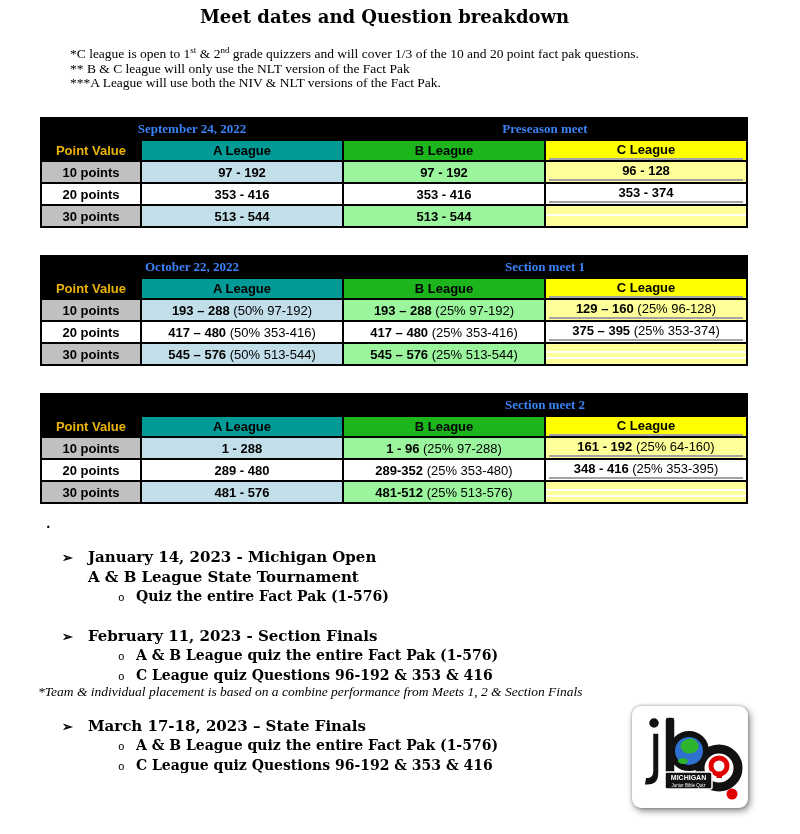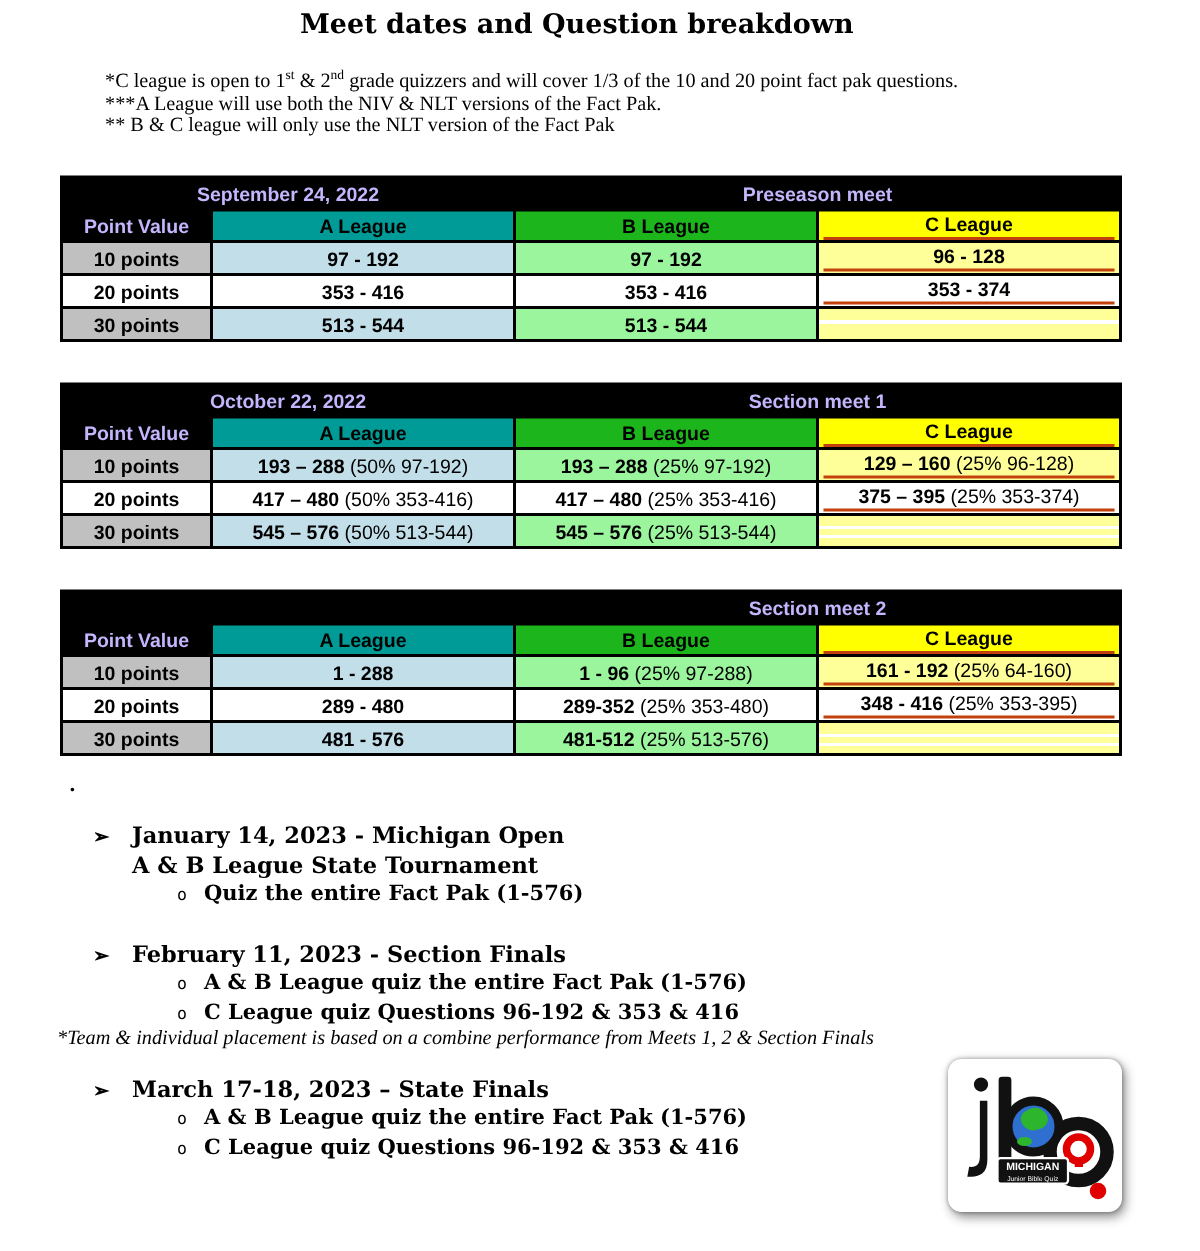"***A League will use both" div { order: before "** B & C league" -> after "** B & C league" }
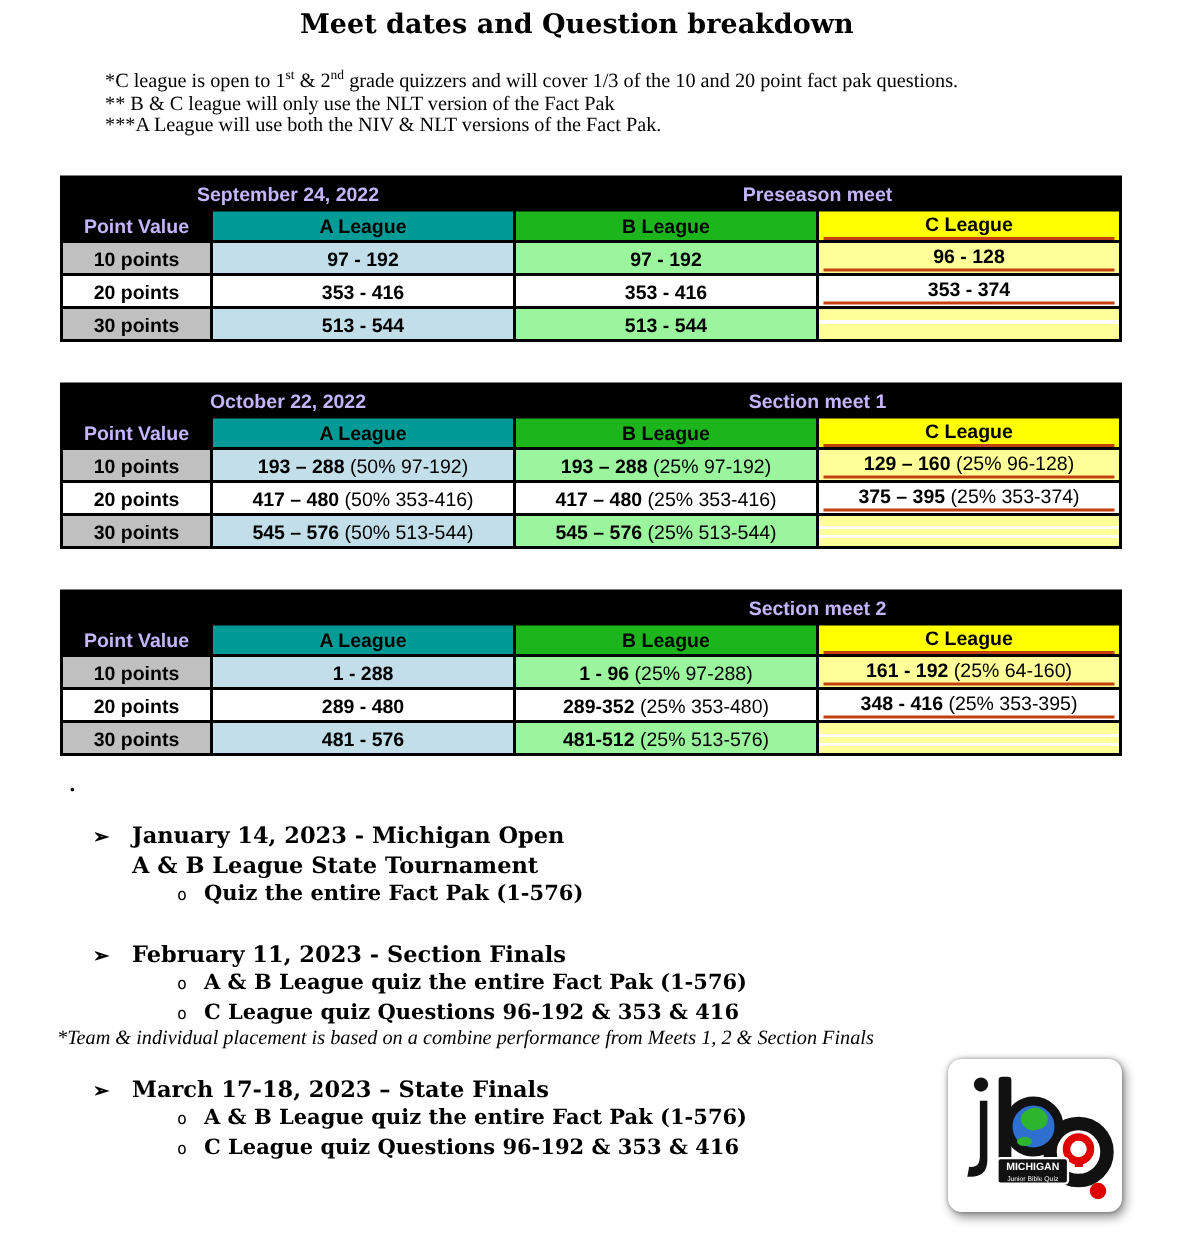"September 24, 2022" .thead { color: #c4b5fd -> #3b82f6; font-family: none -> Liberation Serif, serif }
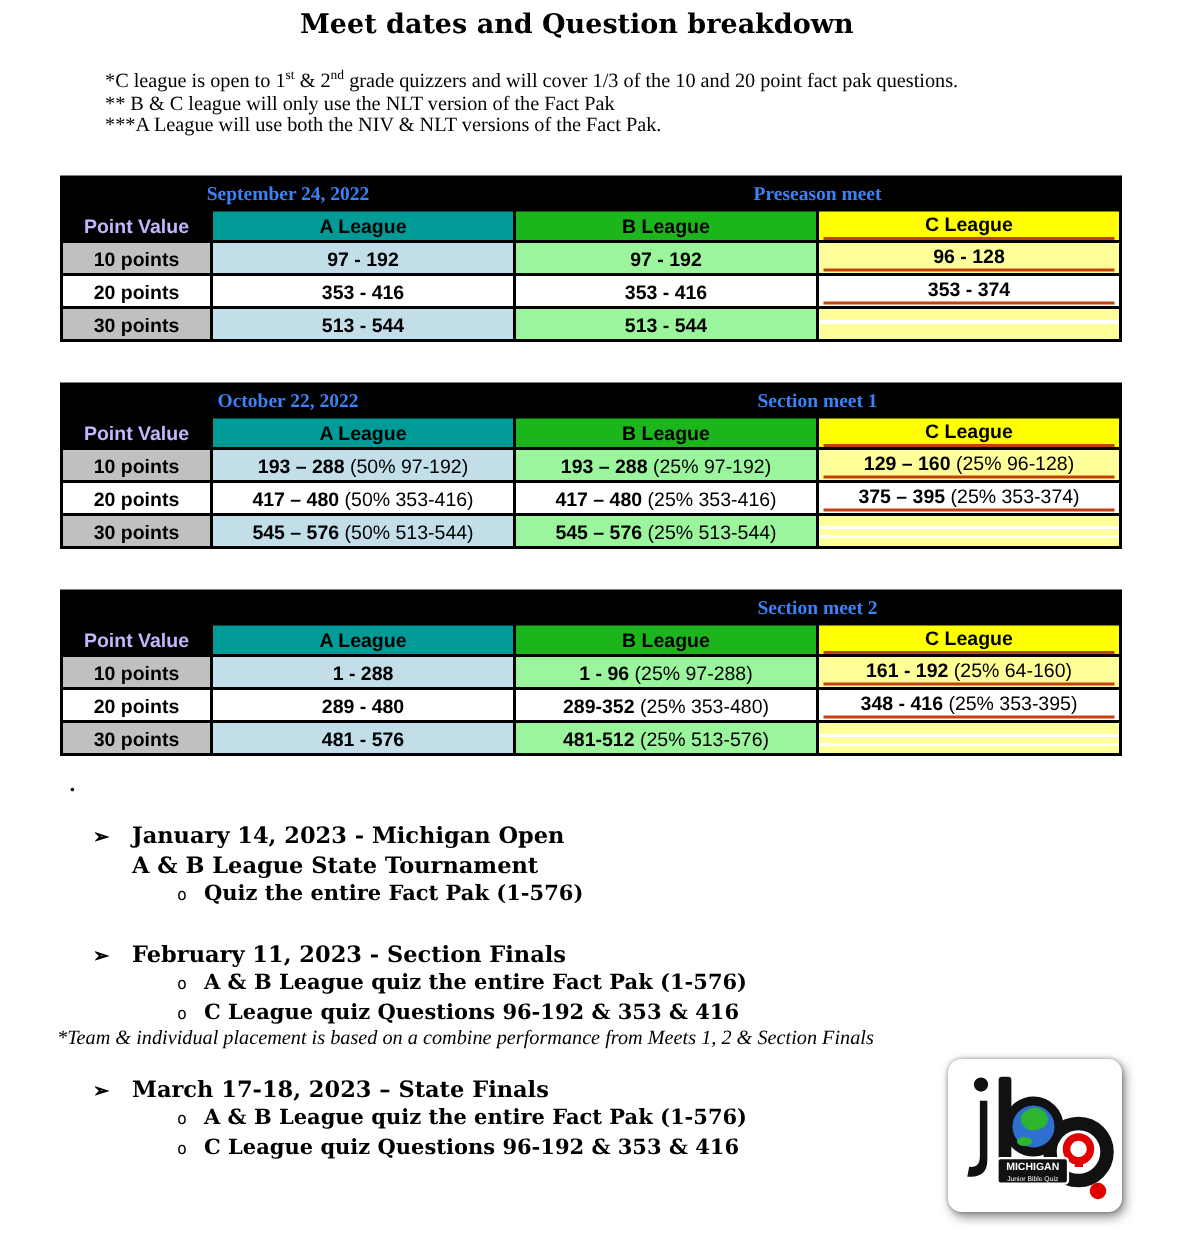"Point Value" .corner { color: #c4b5fd -> #eab308 }
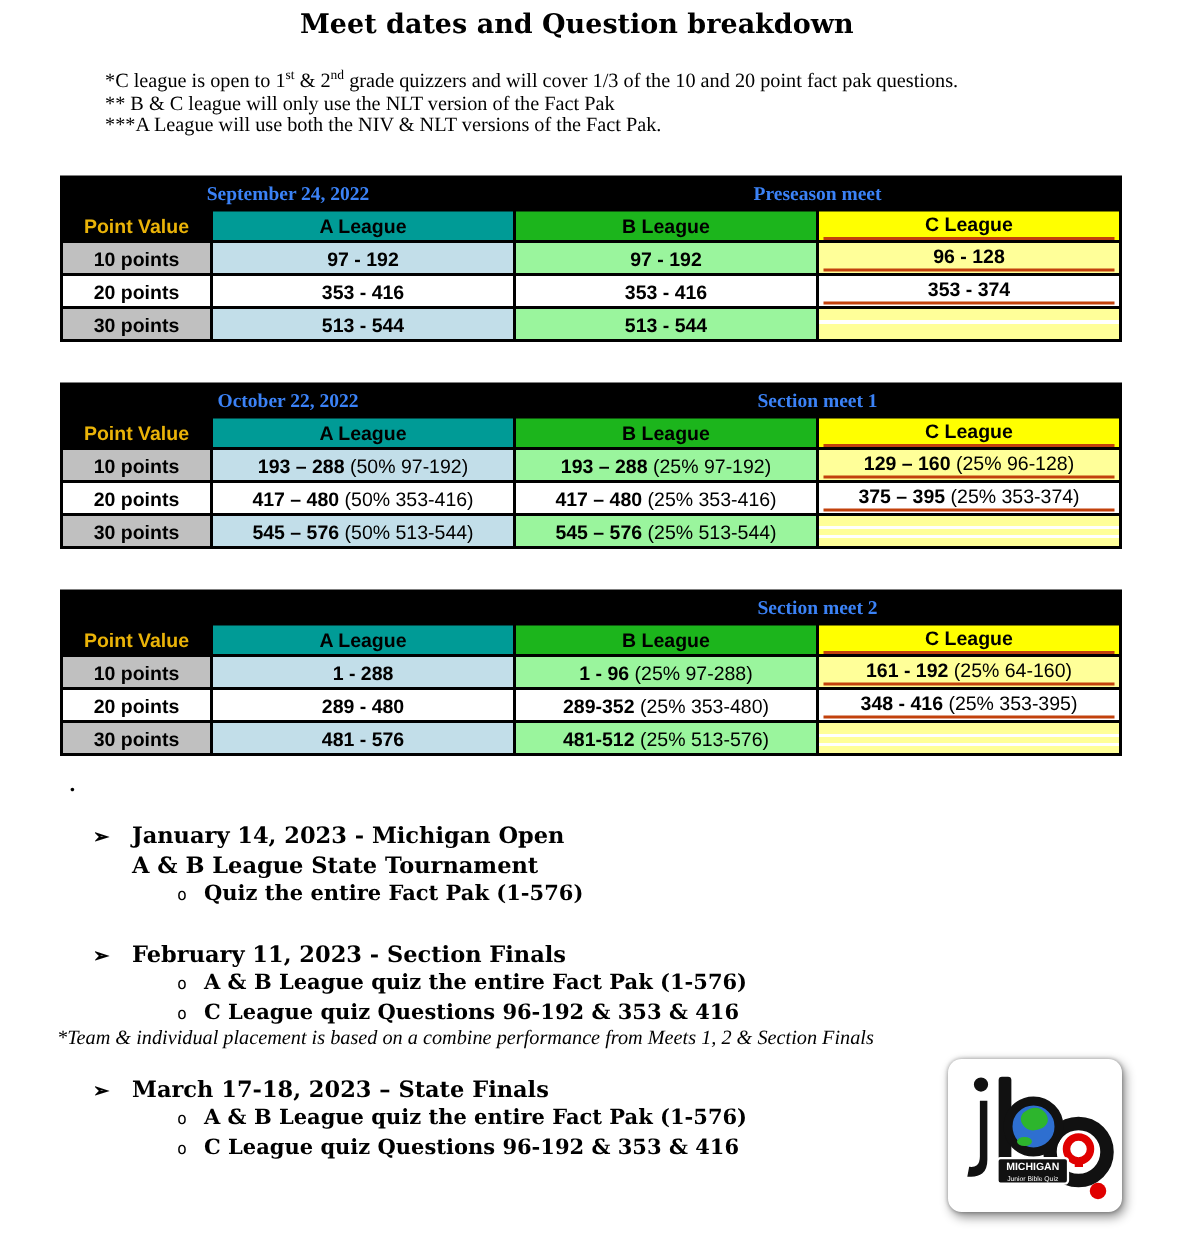"C League" .ulwrap { border-bottom: 2px solid #c2410c -> 2px solid #a3a3a3 }
